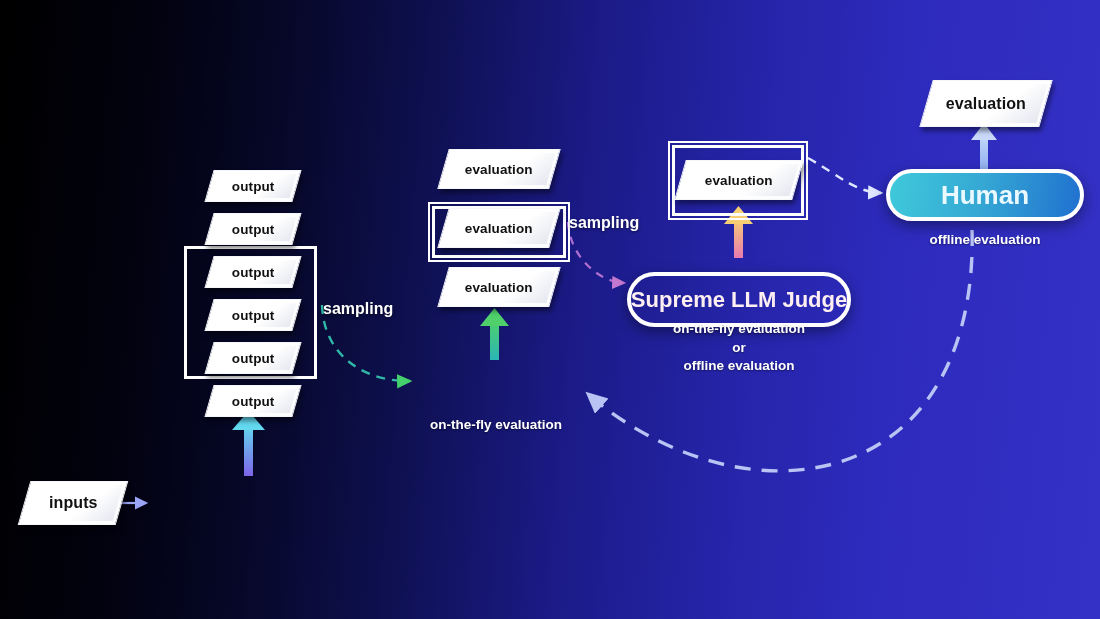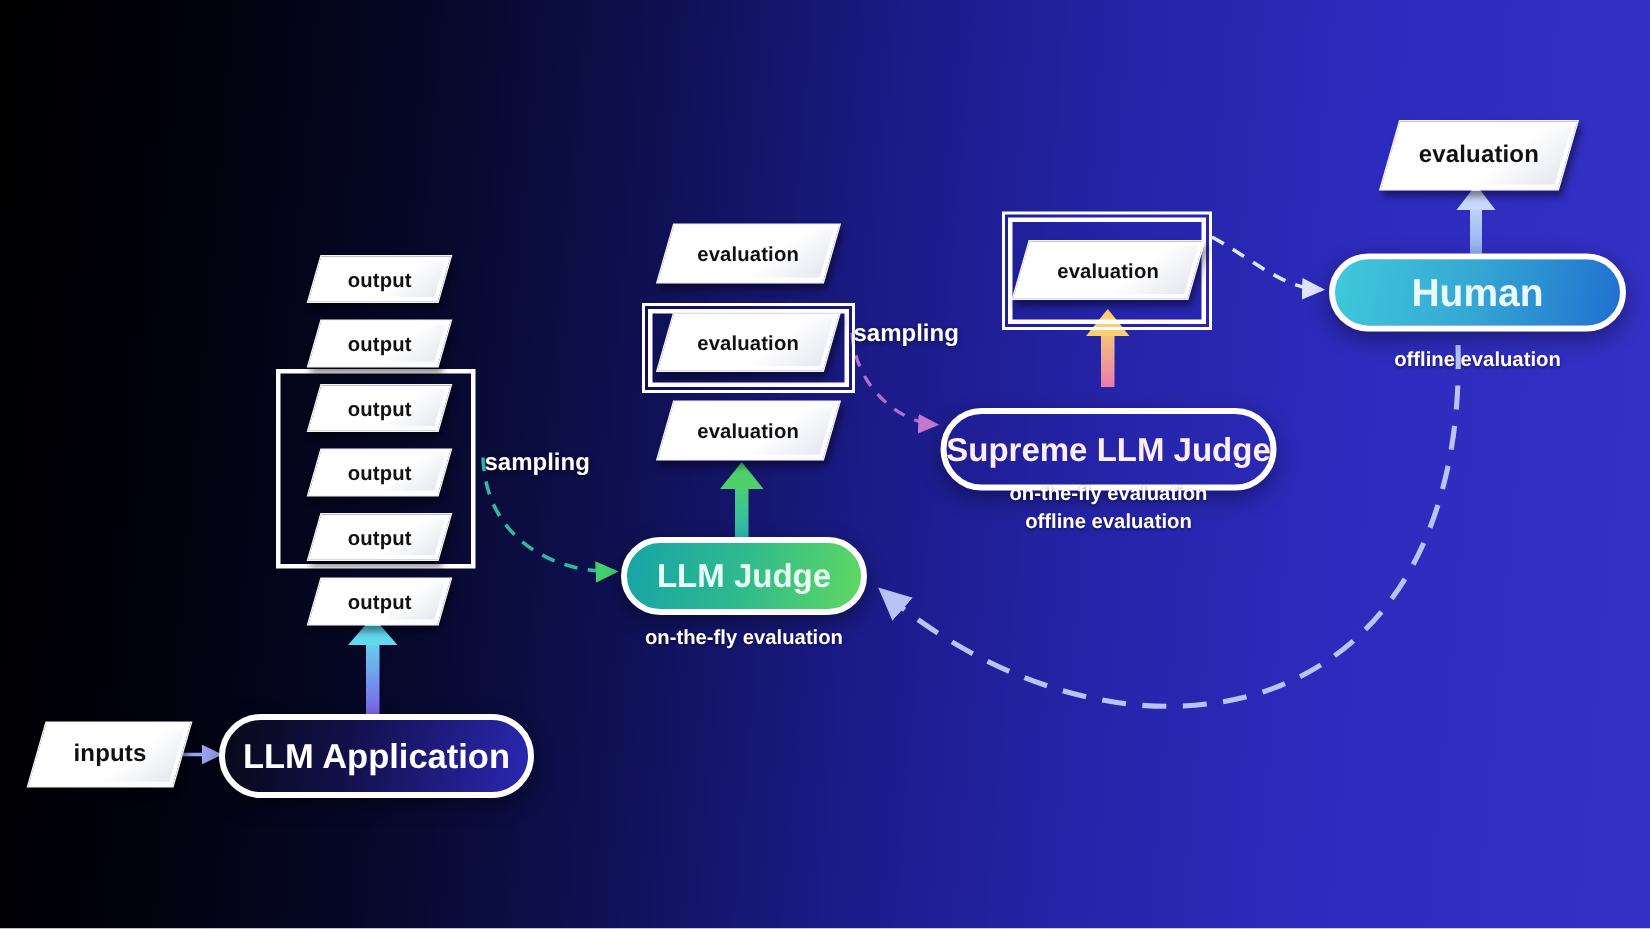"or" div { html: none -> <div>or</div> }
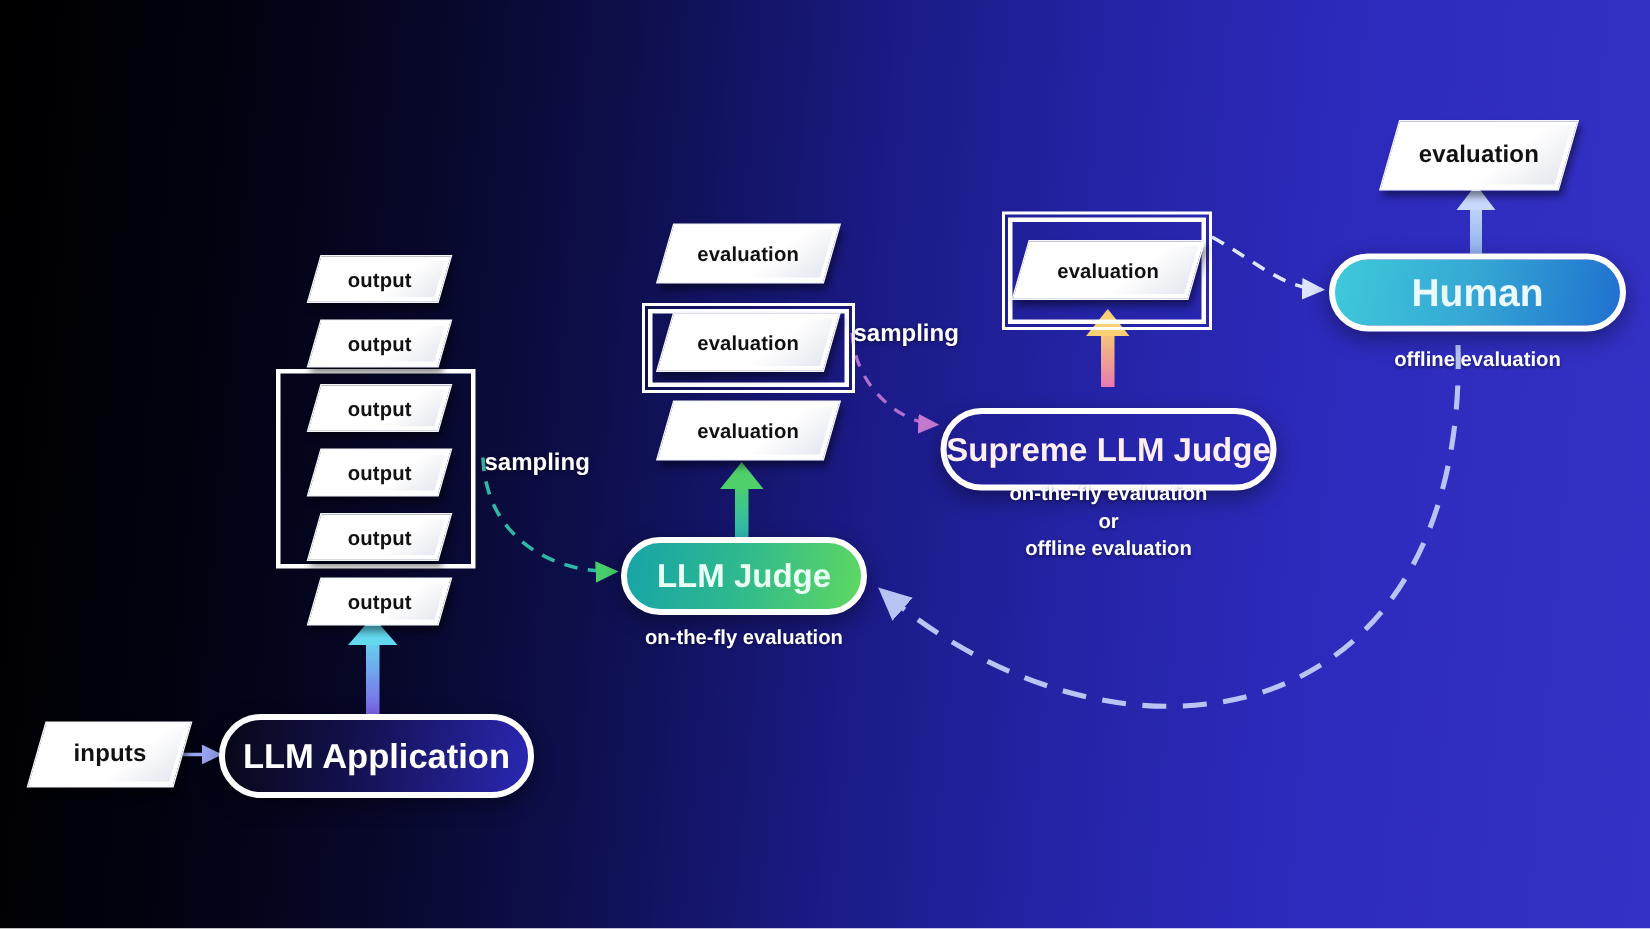"LLM Judge" div.pill { html: <div> <span>LLM Judge</span> </div> -> none }
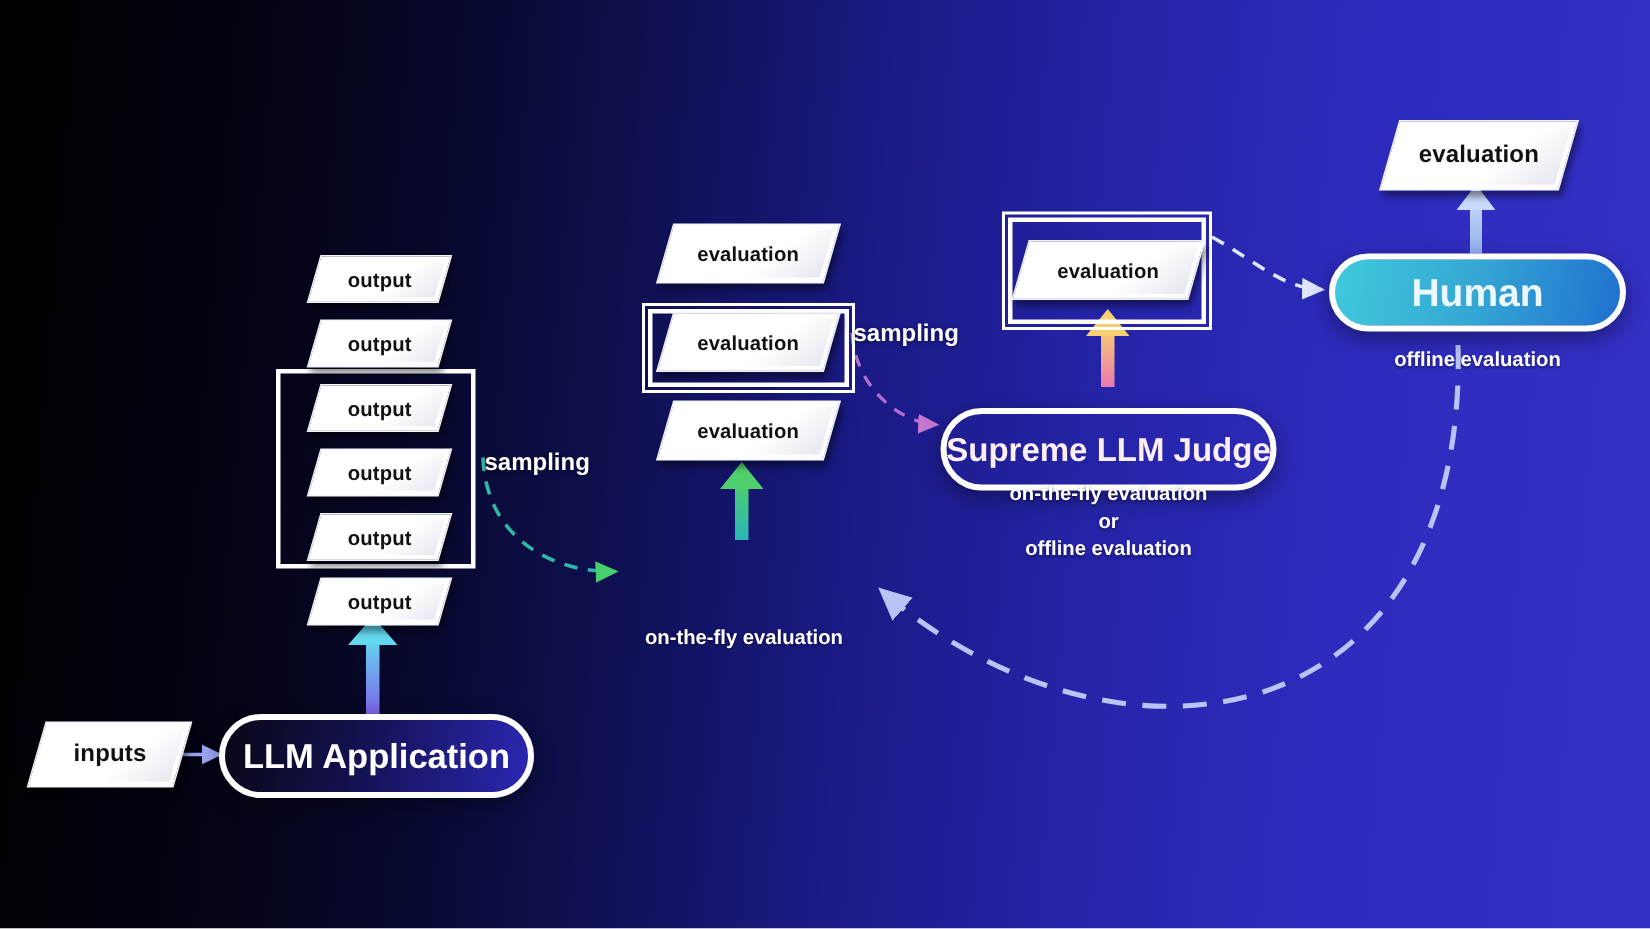"LLM Application" div.pill { html: <div> <span>LLM Application</span> </div> -> none }
